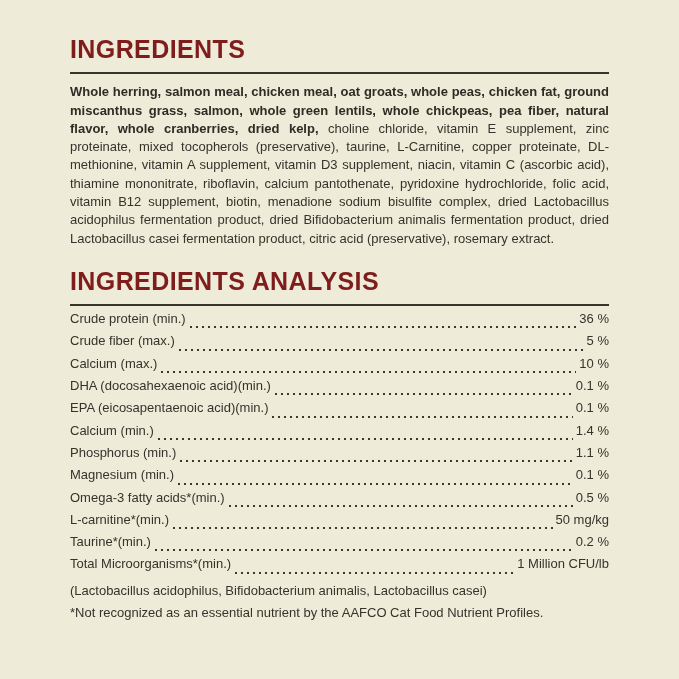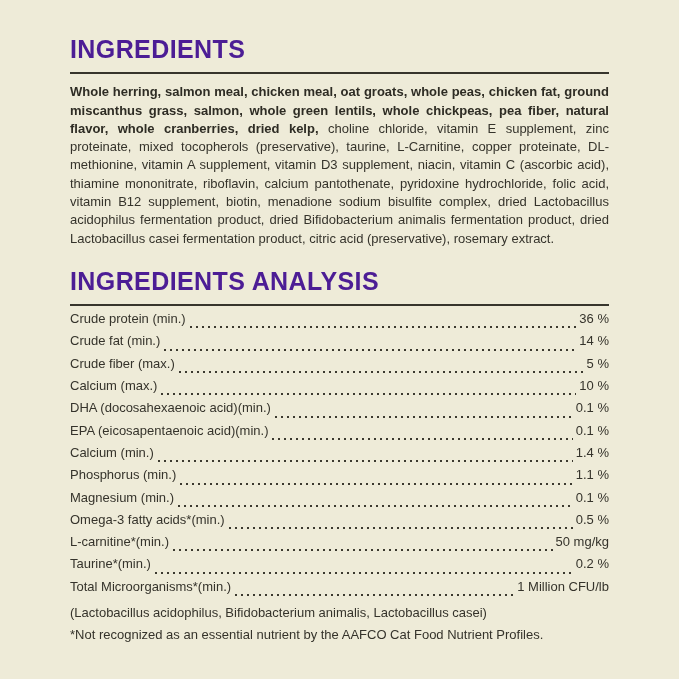"INGREDIENTS" .section-title { color: #4c1d95 -> #7f1d1d }
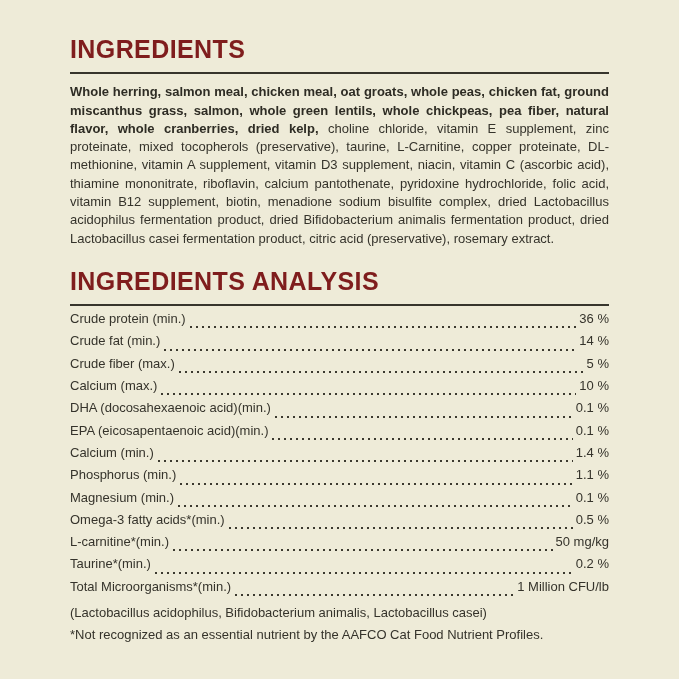"Crude fat (min.)" div.ga-row { html: <div> <span>Crude fat (min.)</span> <span></span> <span>14 %</span> </div> -> none }
